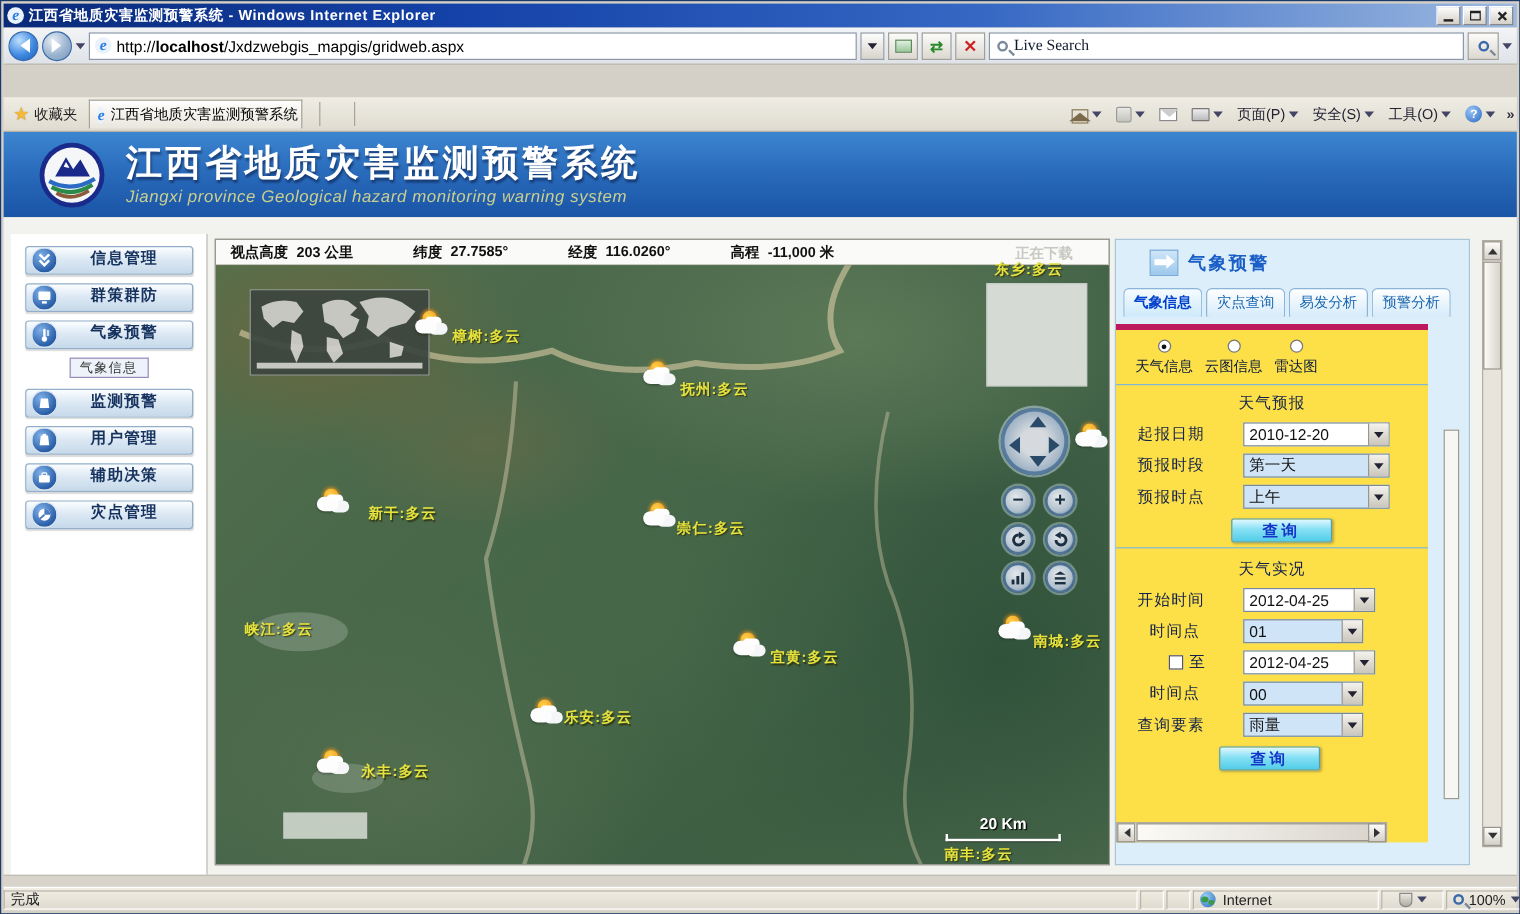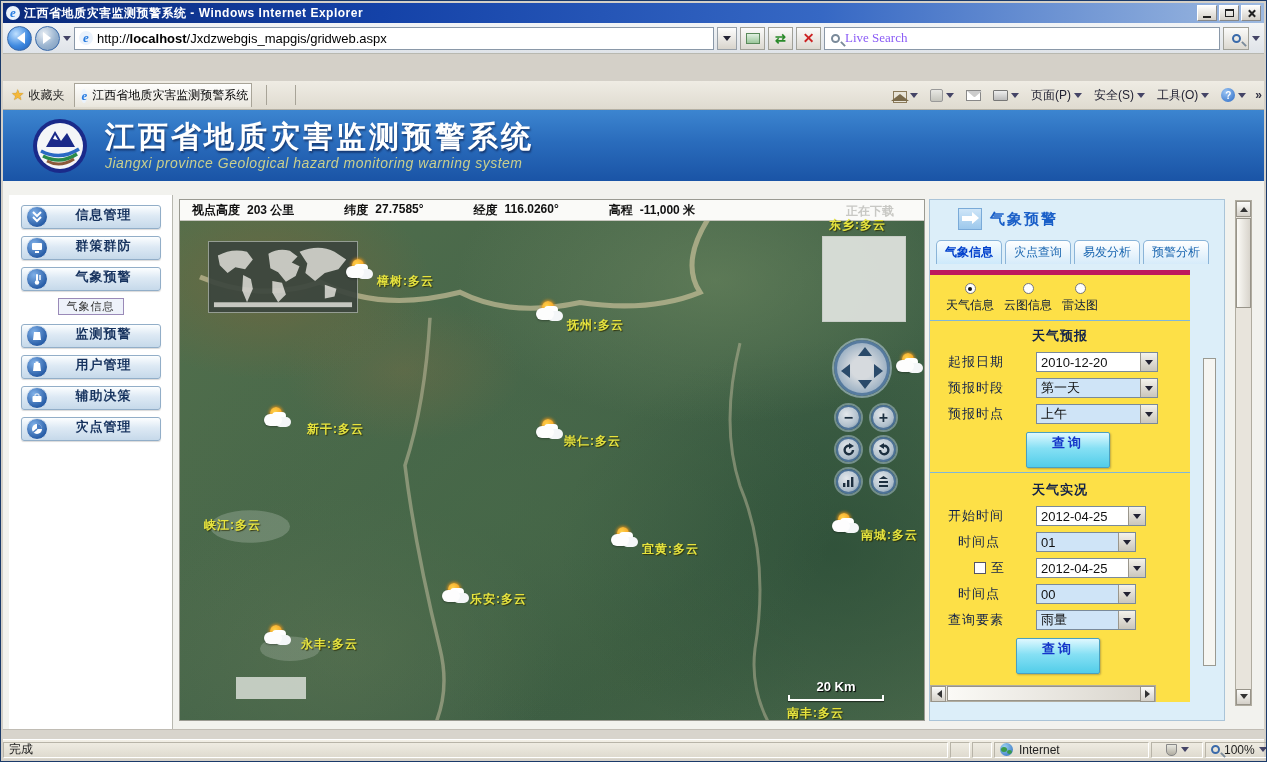"Live Search" .placeholder { color: #8b5cf6 -> #0f172a }
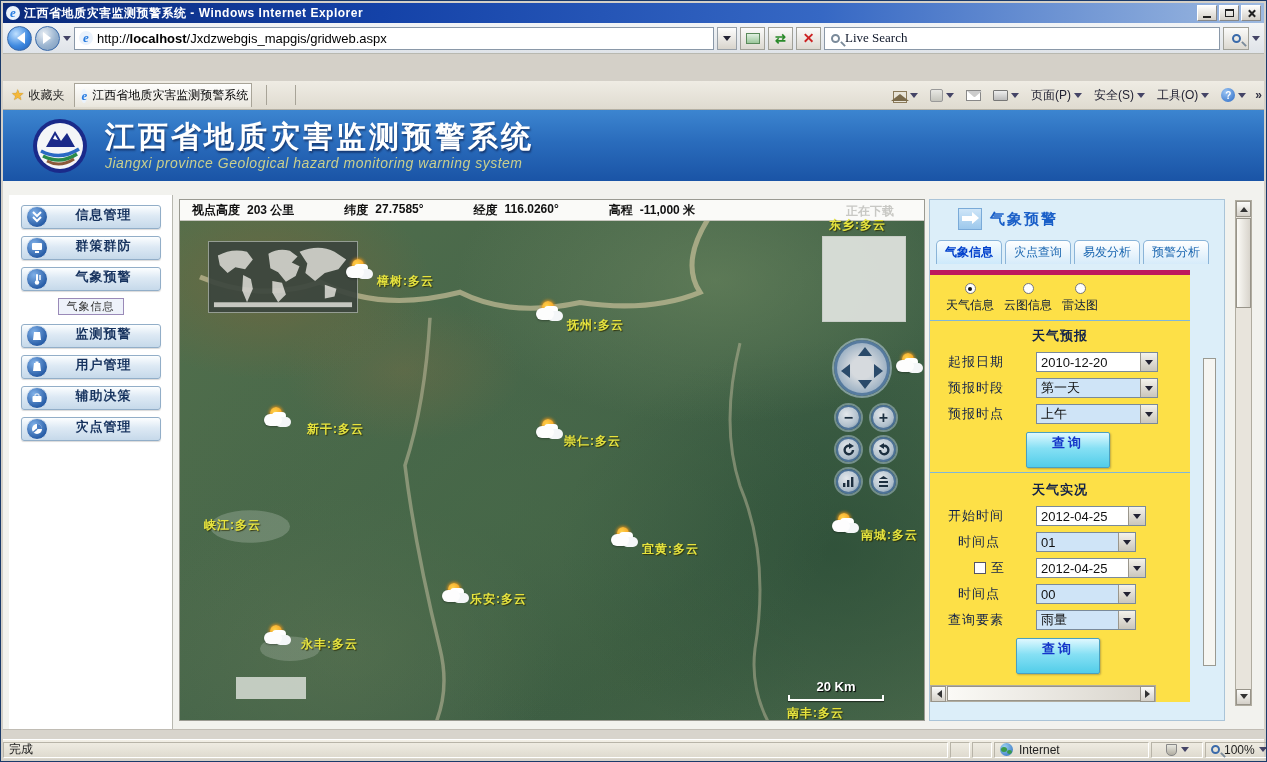"天气预报" .secthead { font-weight: bold -> none }
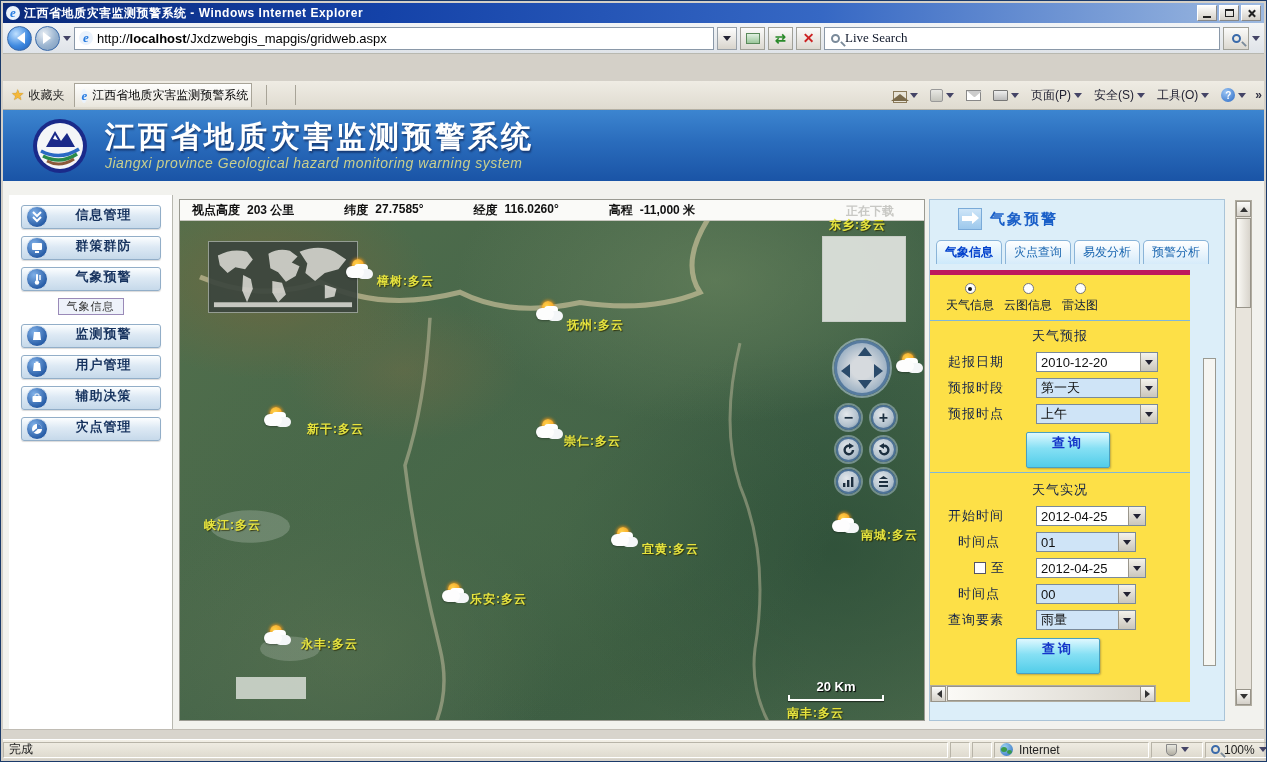"查询" .qbtn { height: 36px -> 20px }
